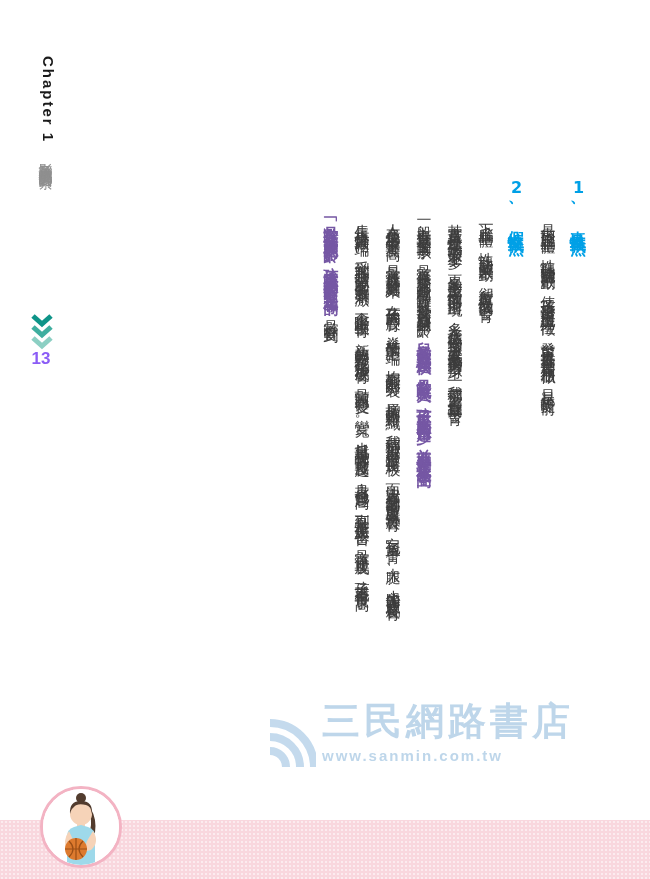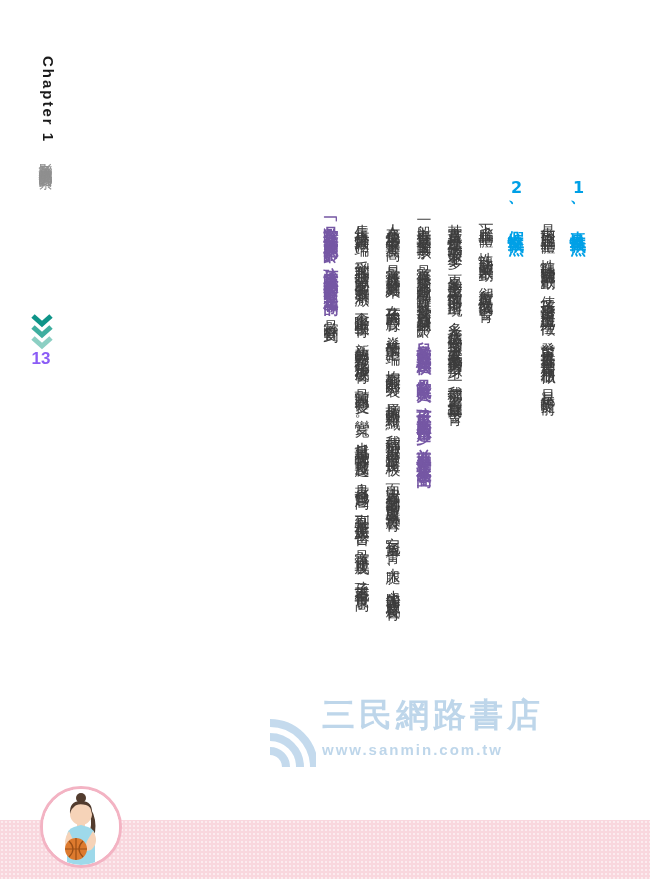"三民網路書店" .wm-name { font-size: 33px -> 38px; margin-top: none -> 6px }
